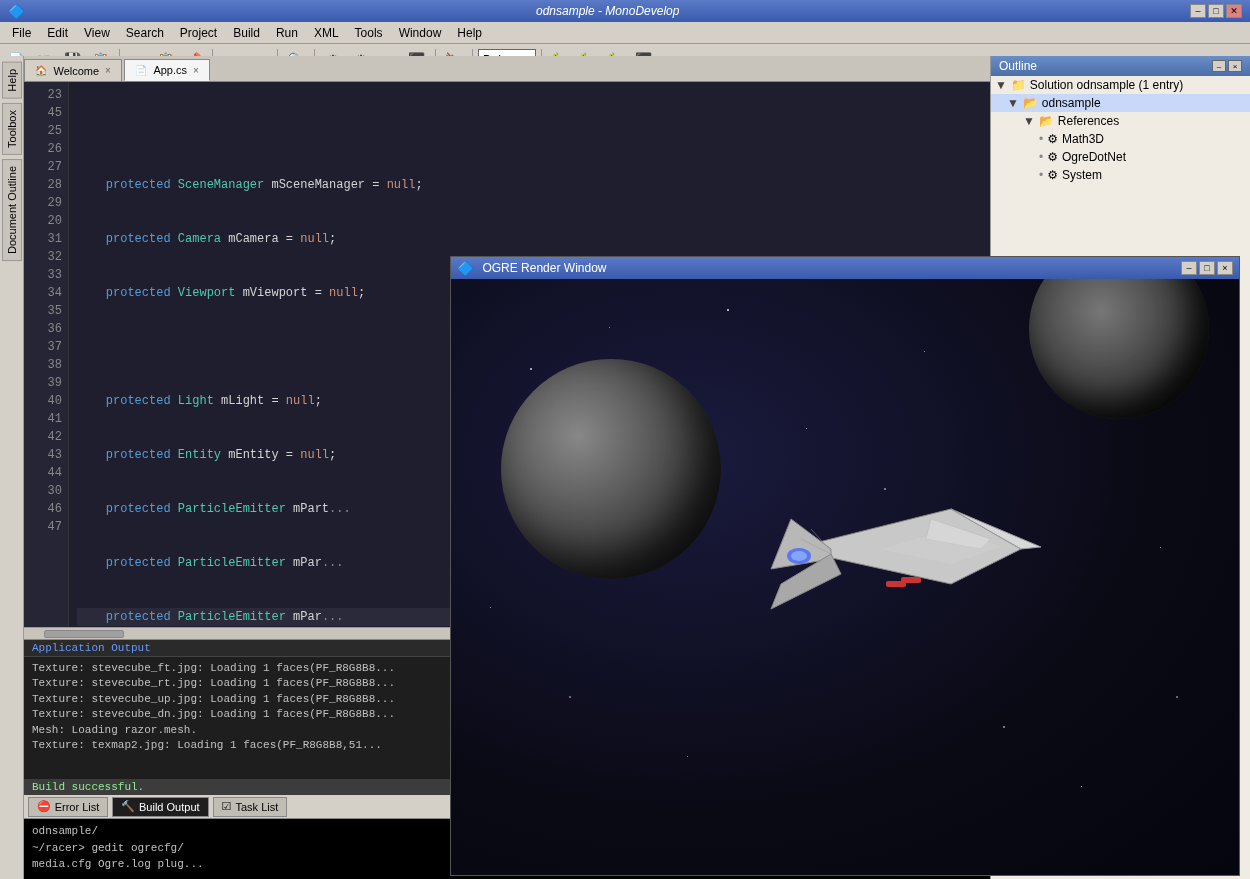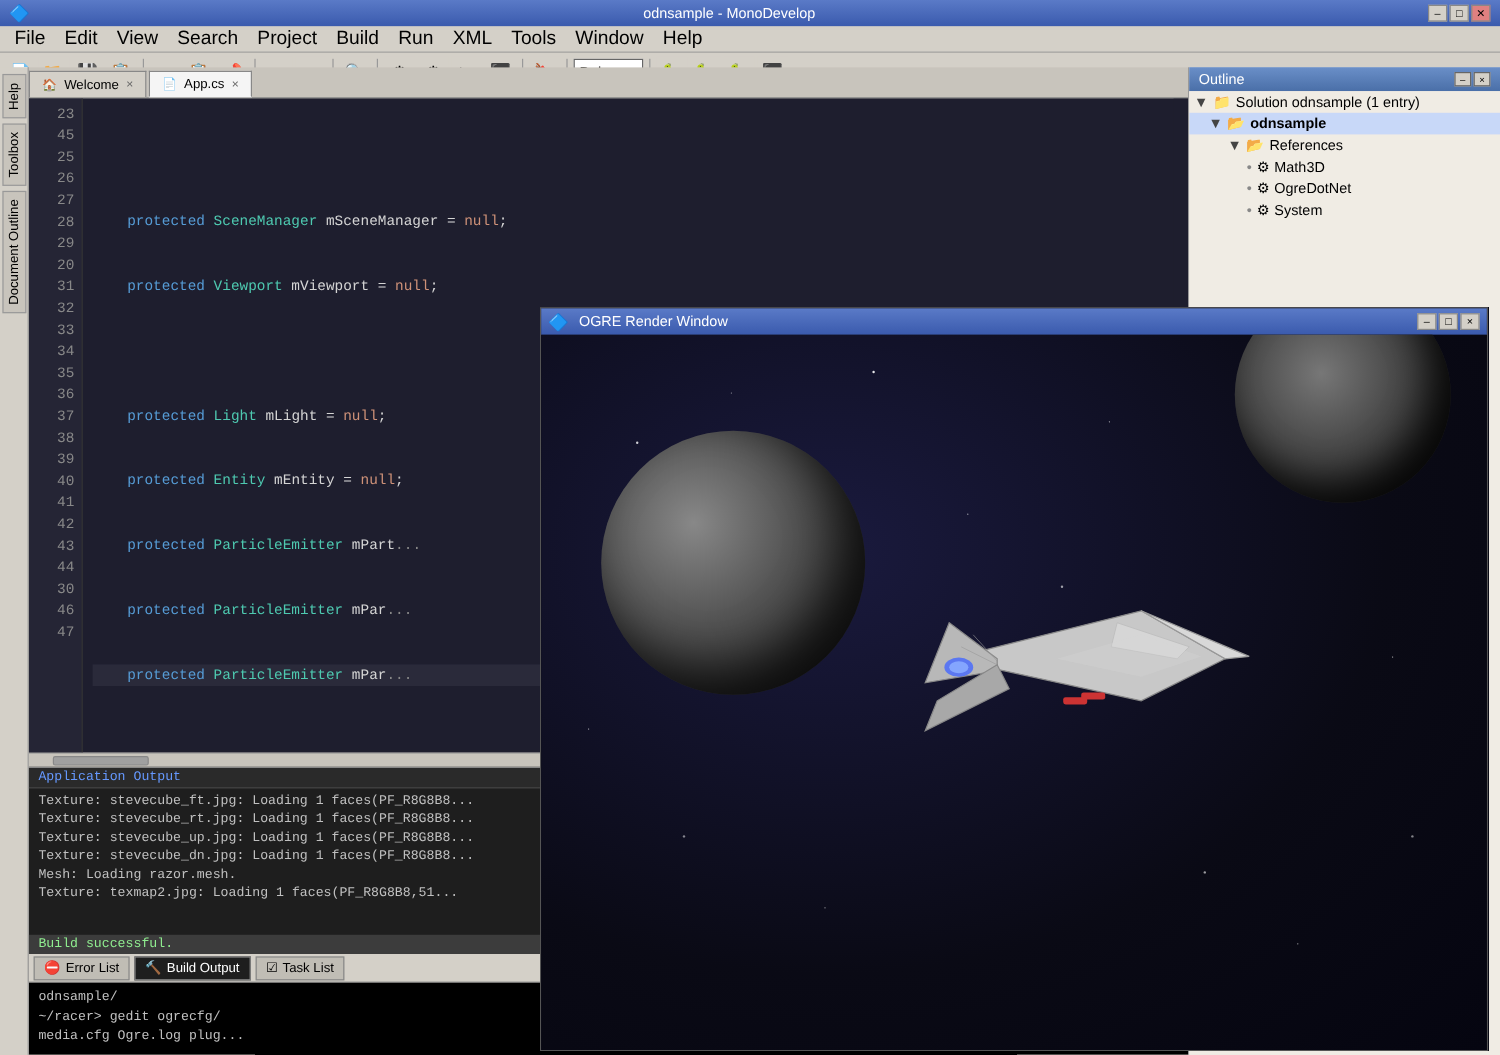"odnsample - MonoDevelop" .title-bar-title { font-style: none -> italic }
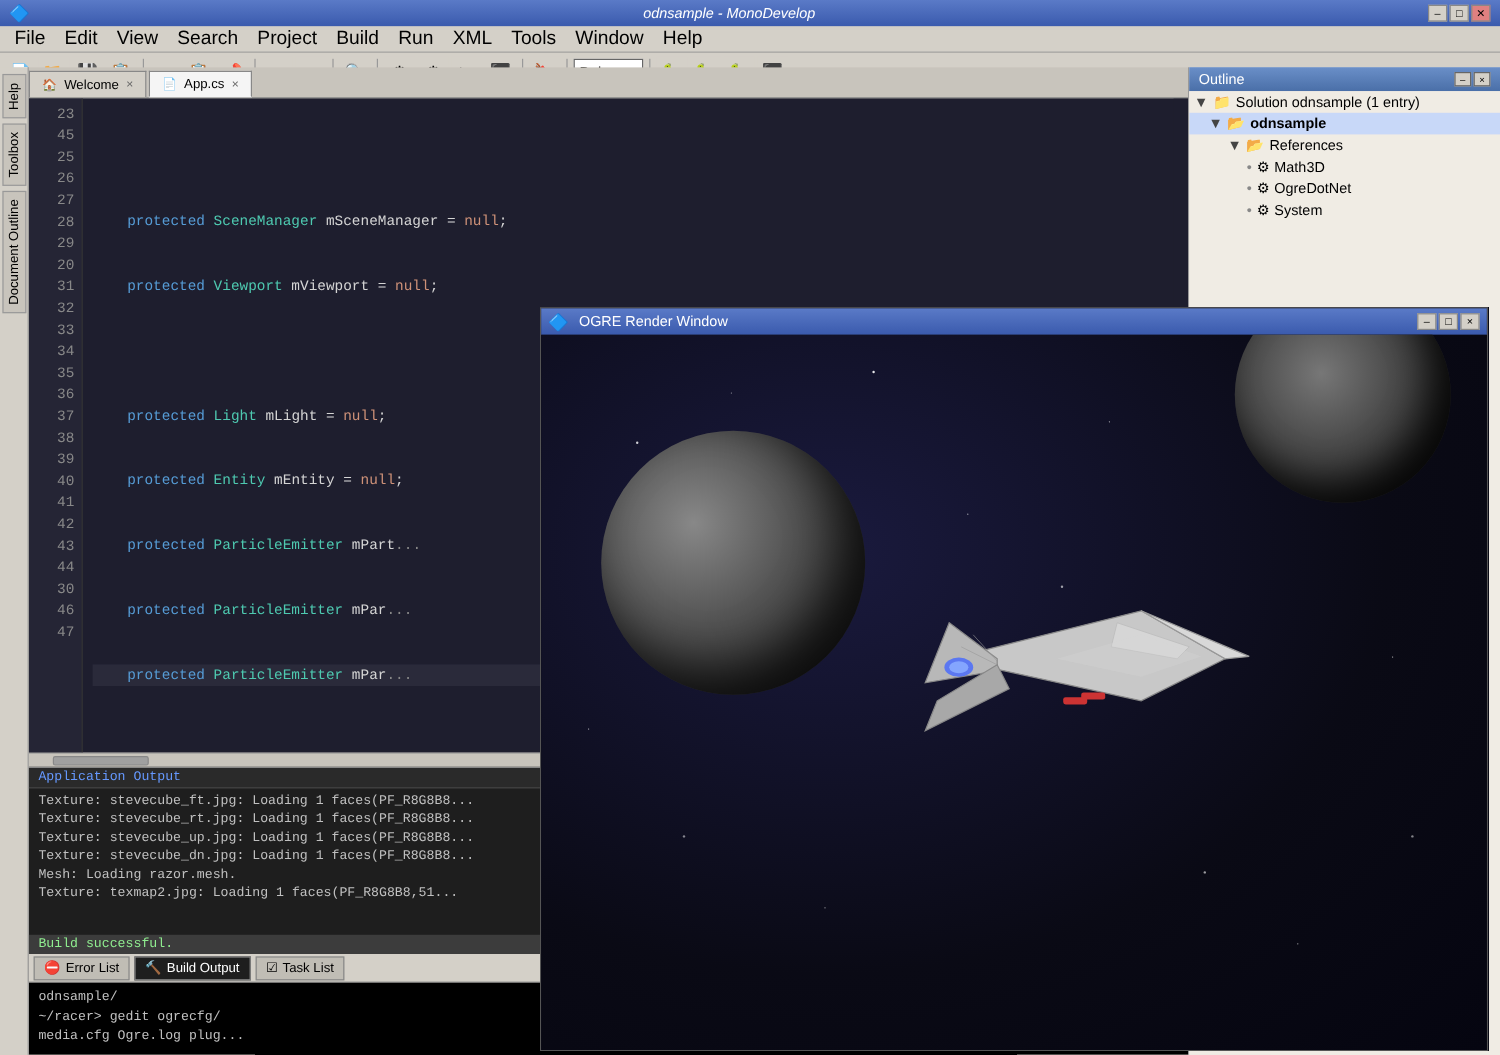"File" .menu-item { font-size: 16px -> 12px }
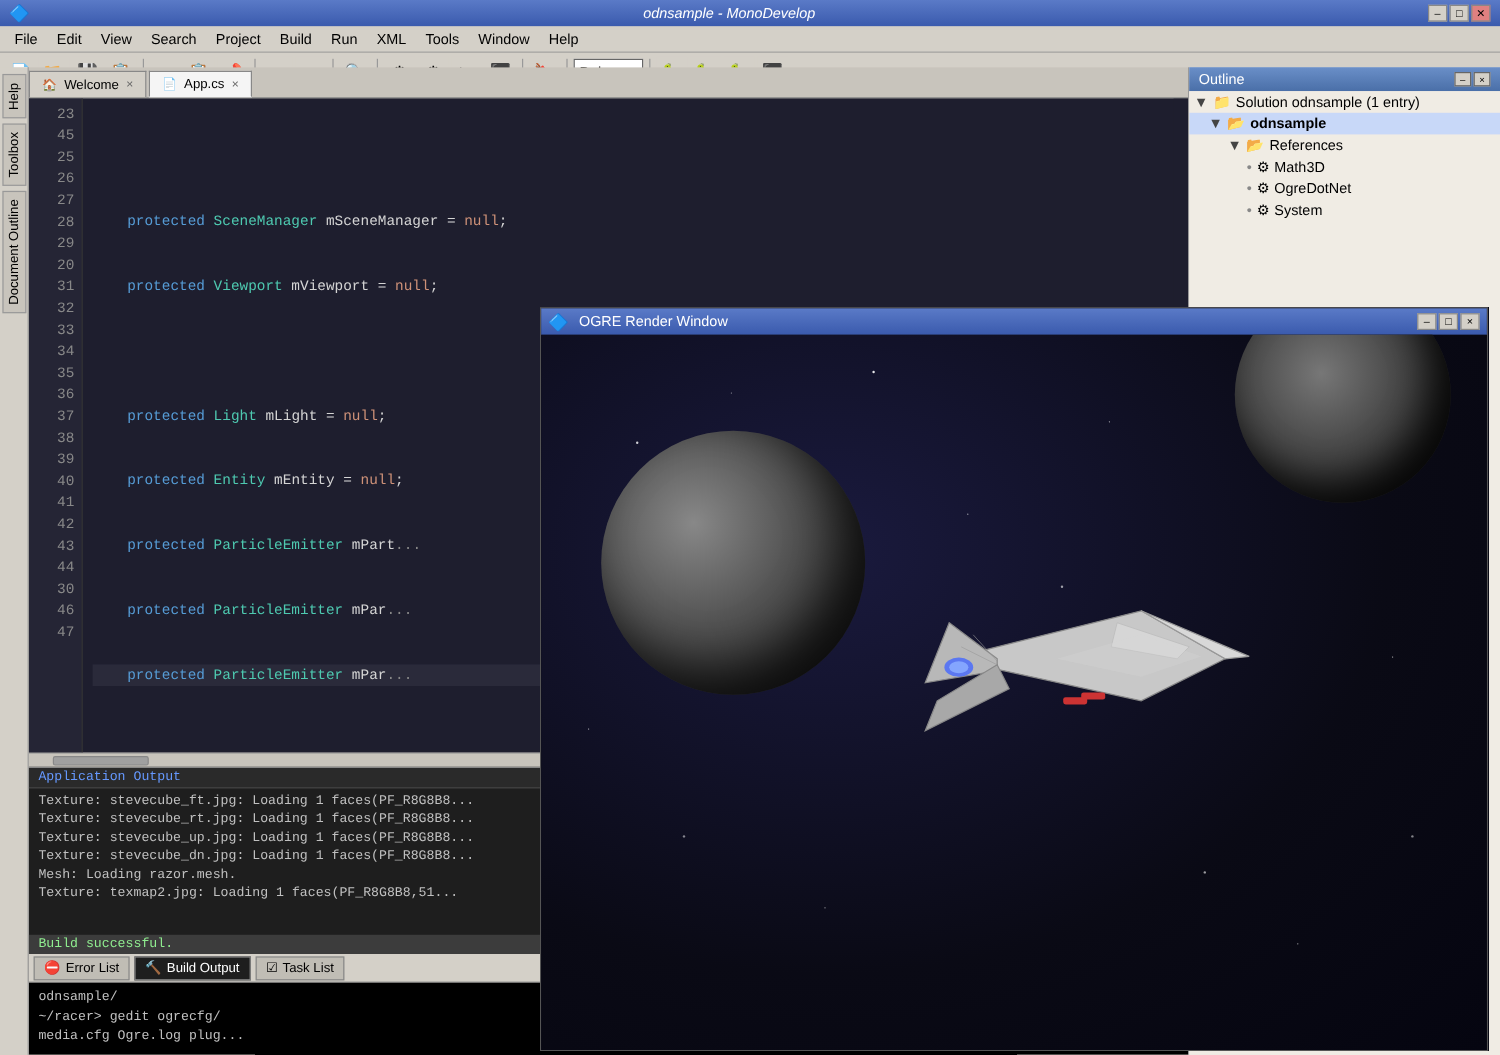"odnsample" span { font-weight: bold -> normal }
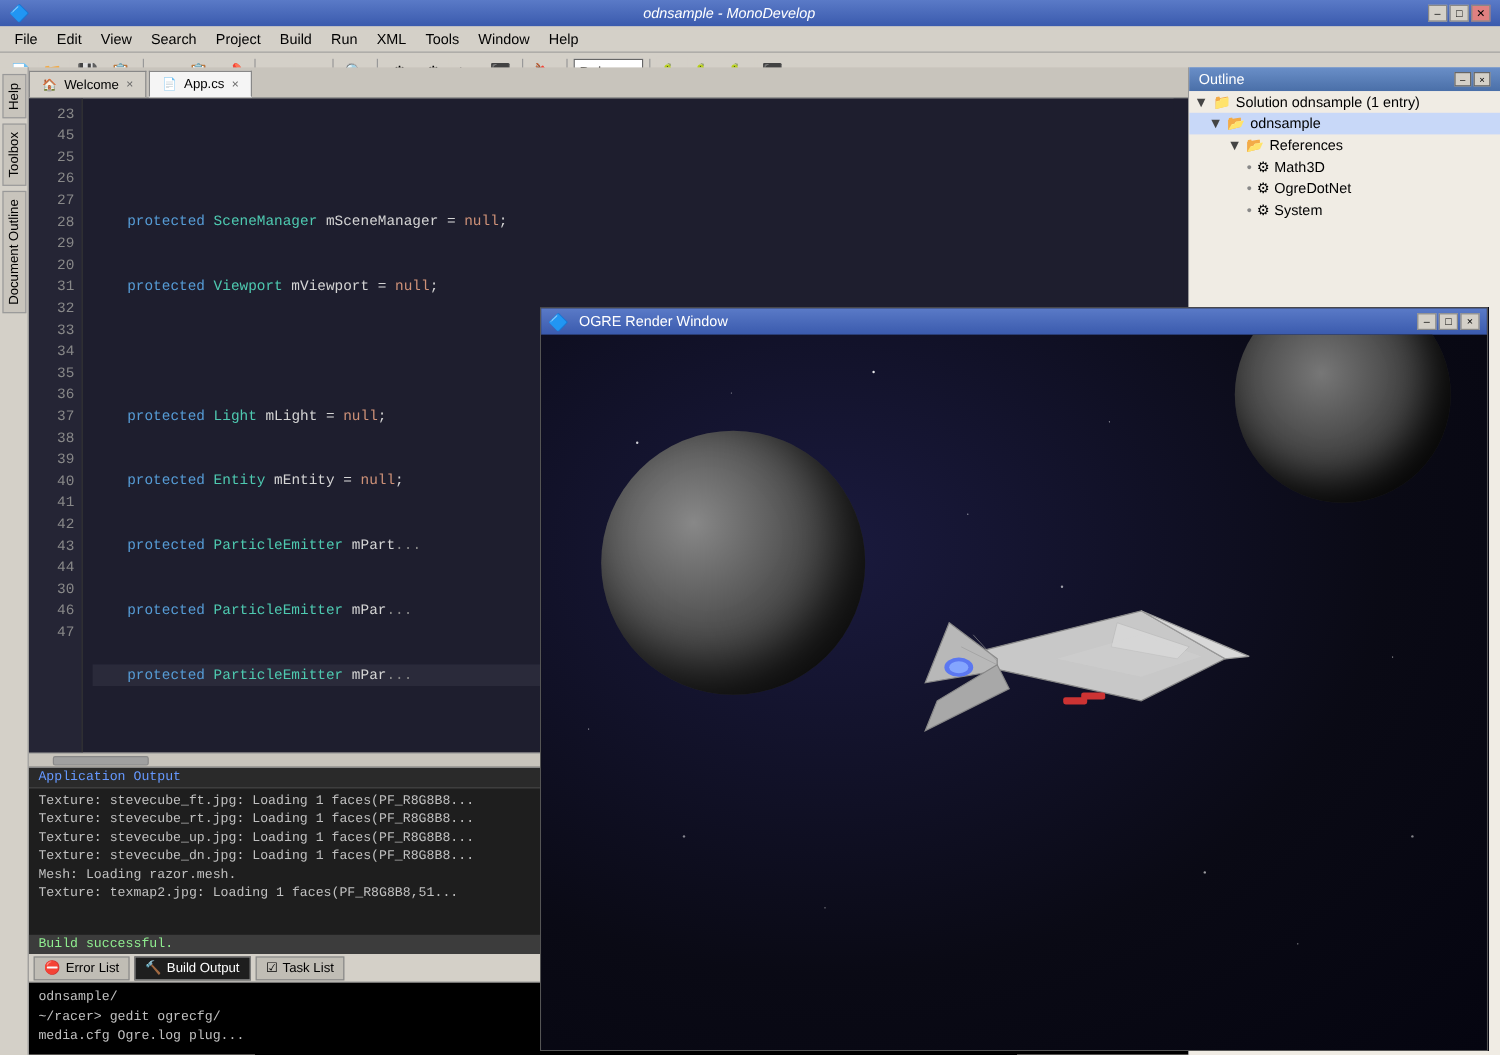"protected Camera mCamera = null;" span.code-line { html: none -> <span> <span>protected</span> <span>Camera</span> mCamera = <span>null</span>;</span> }
